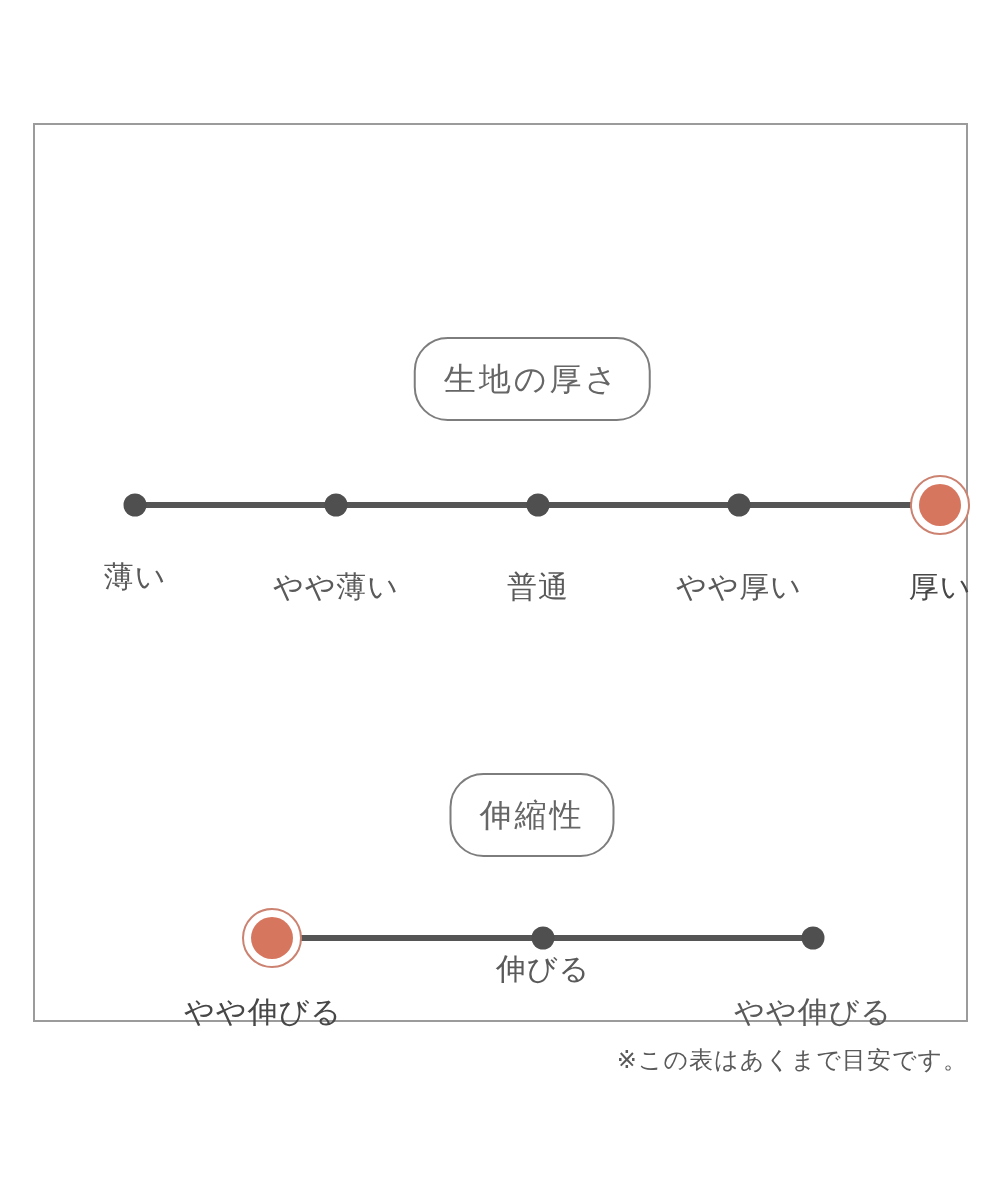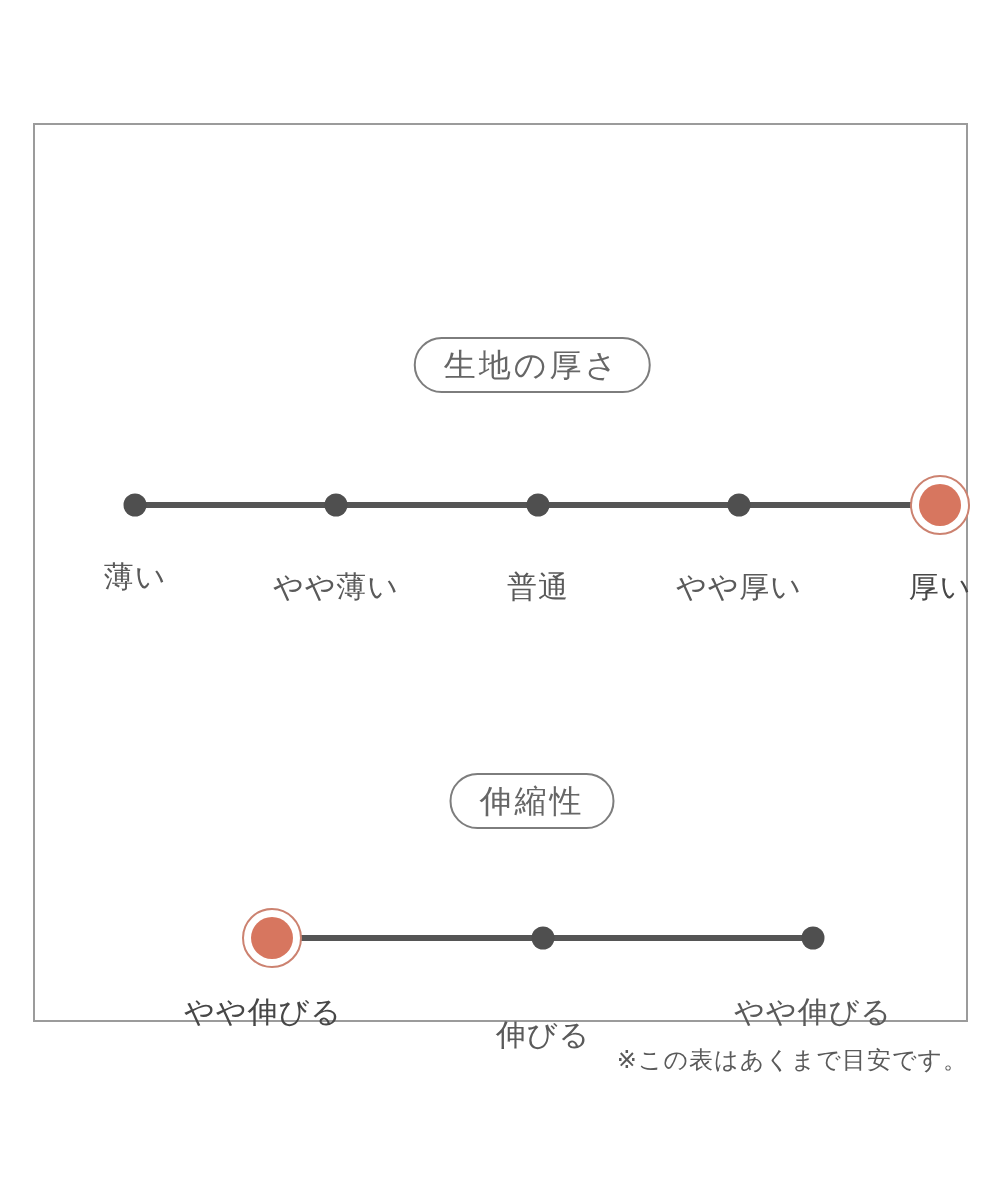"生地の厚さ" .pill { padding: 10px 28px -> 24px 28px }
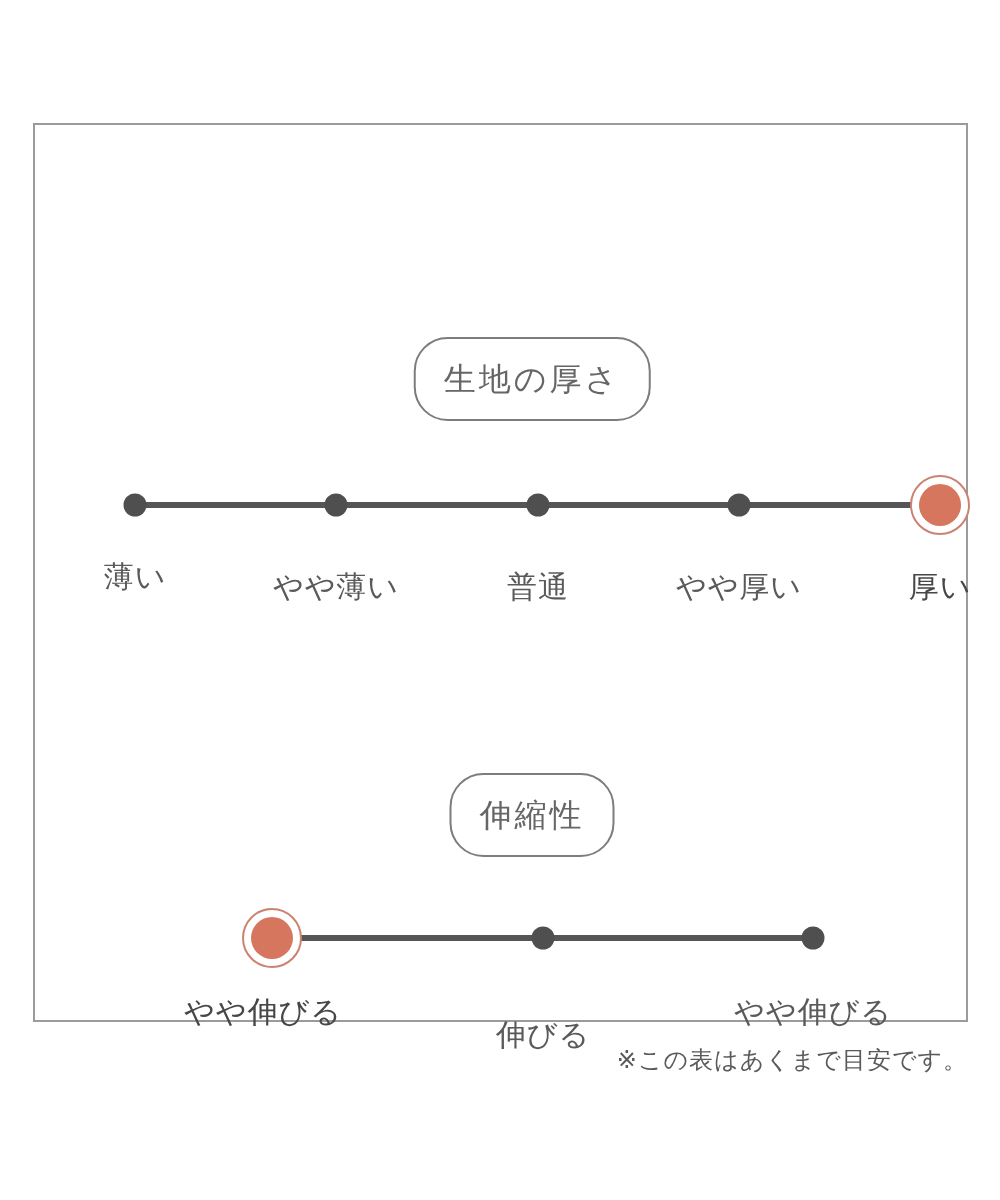"伸びる" div.lbl { top: 910px -> 844px }
